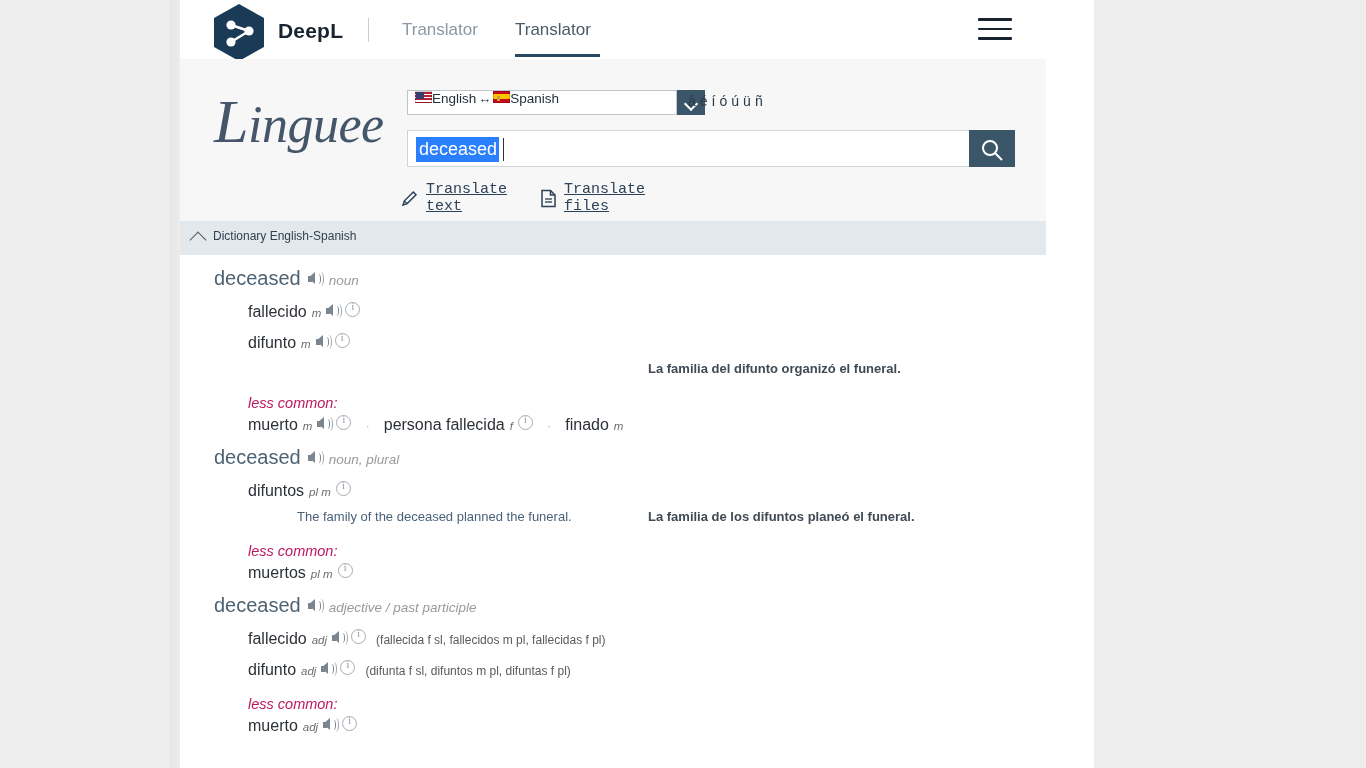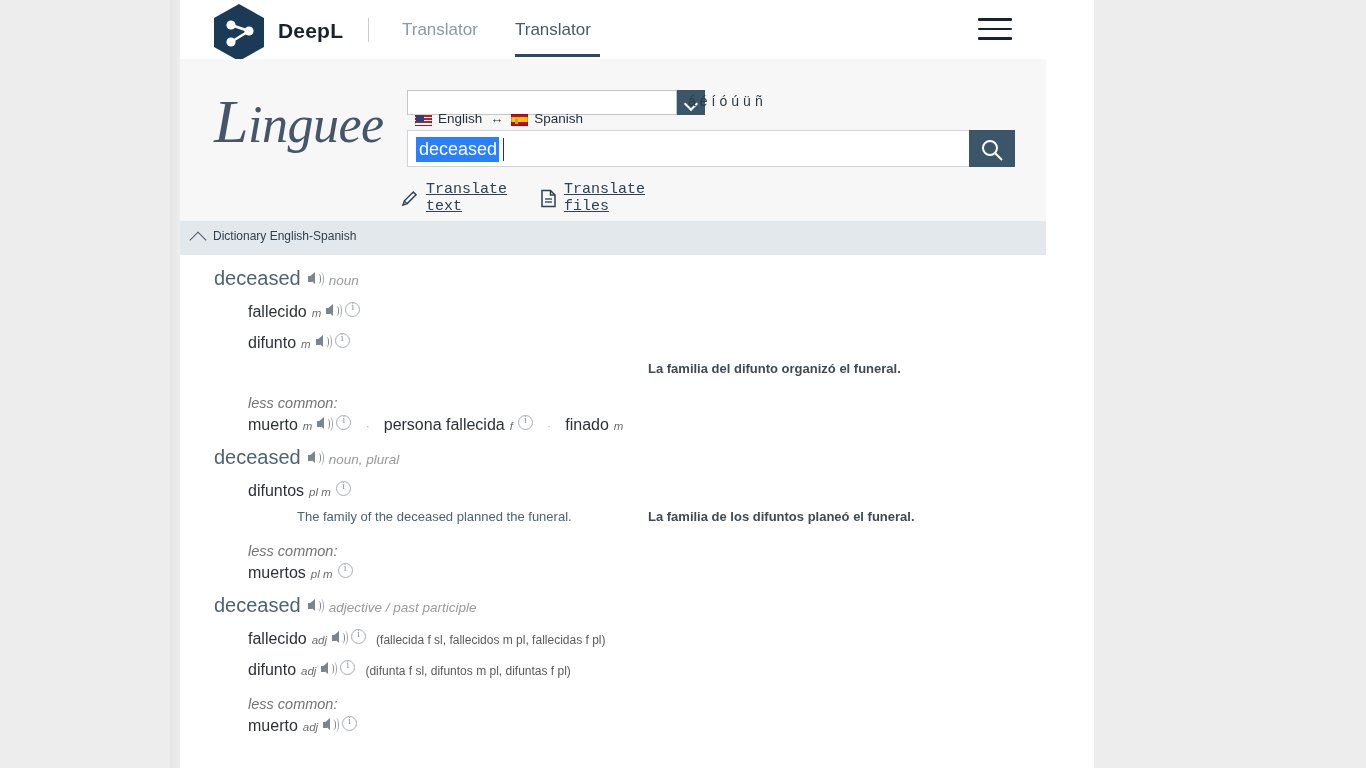"English" .langsel .inner { align-items: flex-end -> flex-start; gap: 6px -> none; margin-top: 12px -> none }
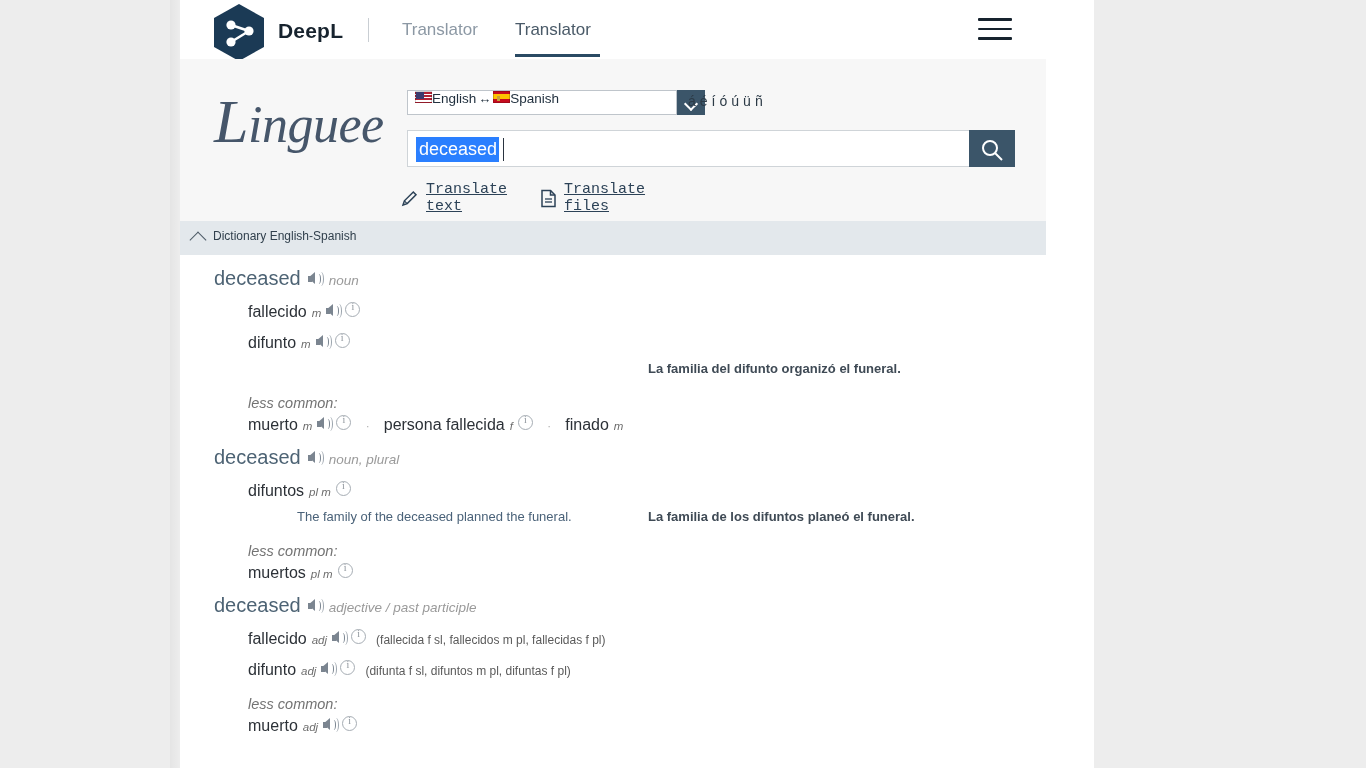"less common:" .lesscommon { color: #737373 -> #be185d }
